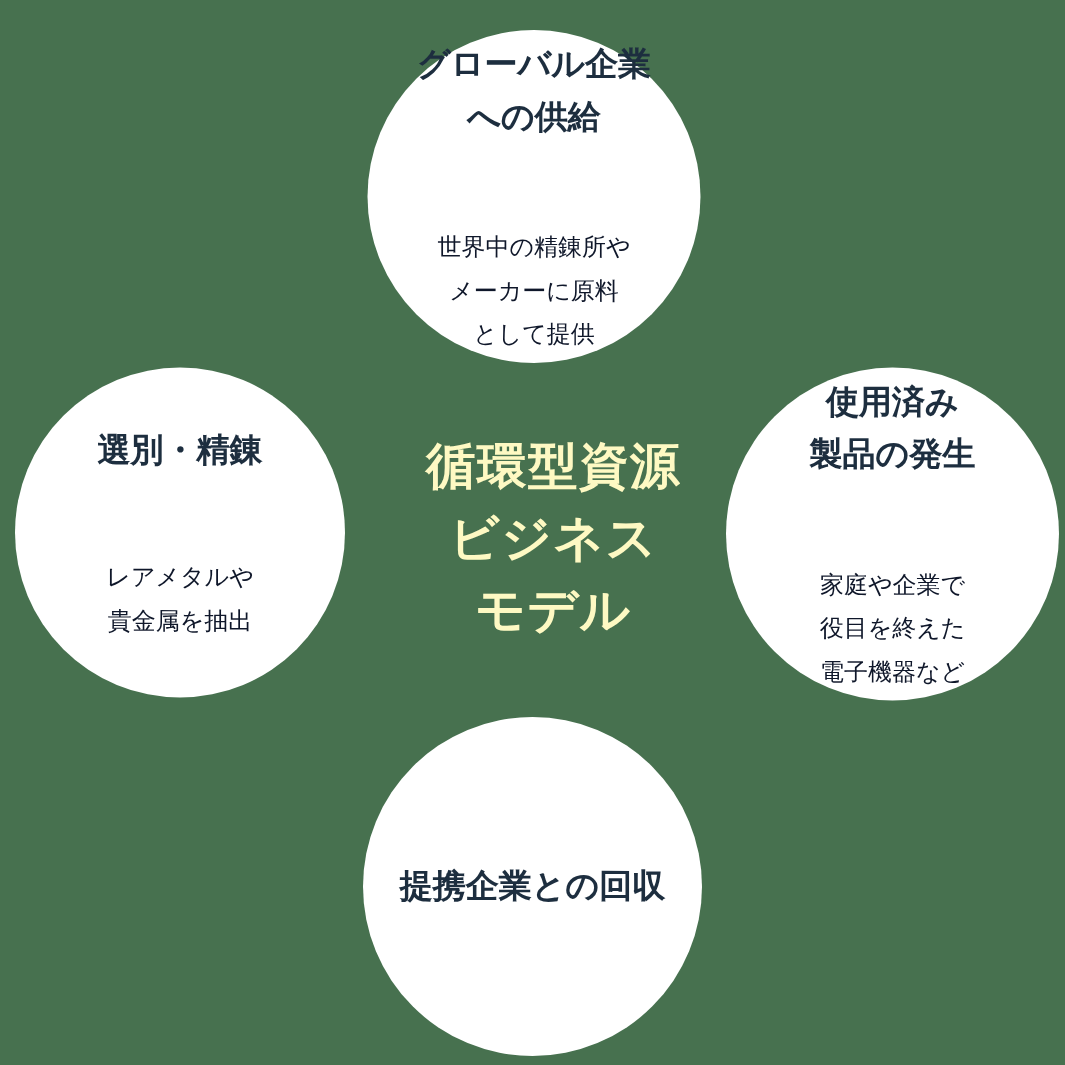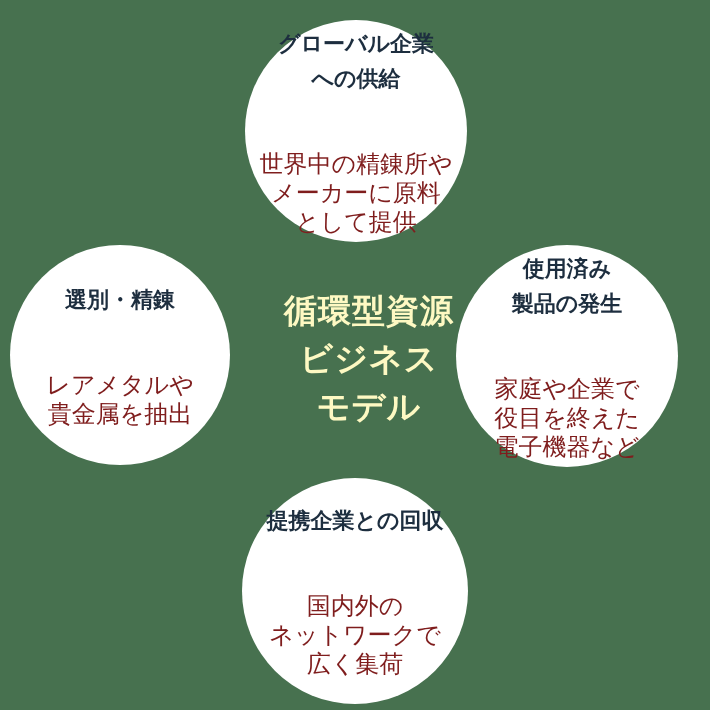"世界中の精錬所や" .circle-body { color: #7f1d1d -> #0f172a; font-size: 24px -> 16px }
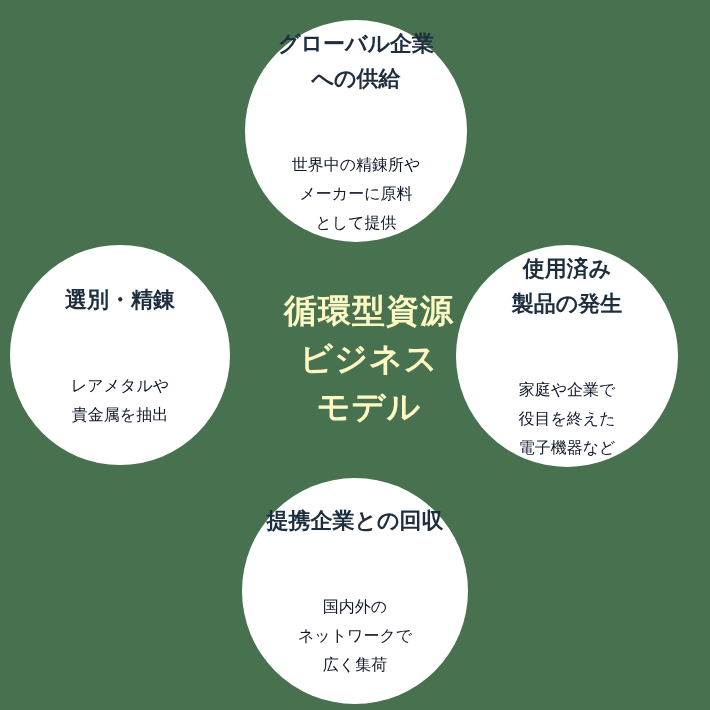"使用済み" .circle-right { left: 456px -> 484px }
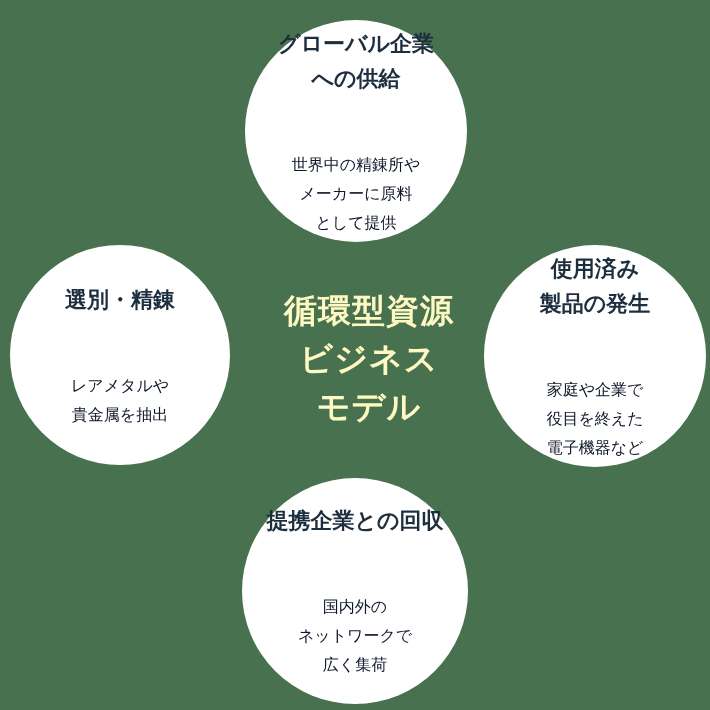"国内外の" p.circle-body { html: <p>国内外の ネットワークで 広く集荷</p> -> none }
